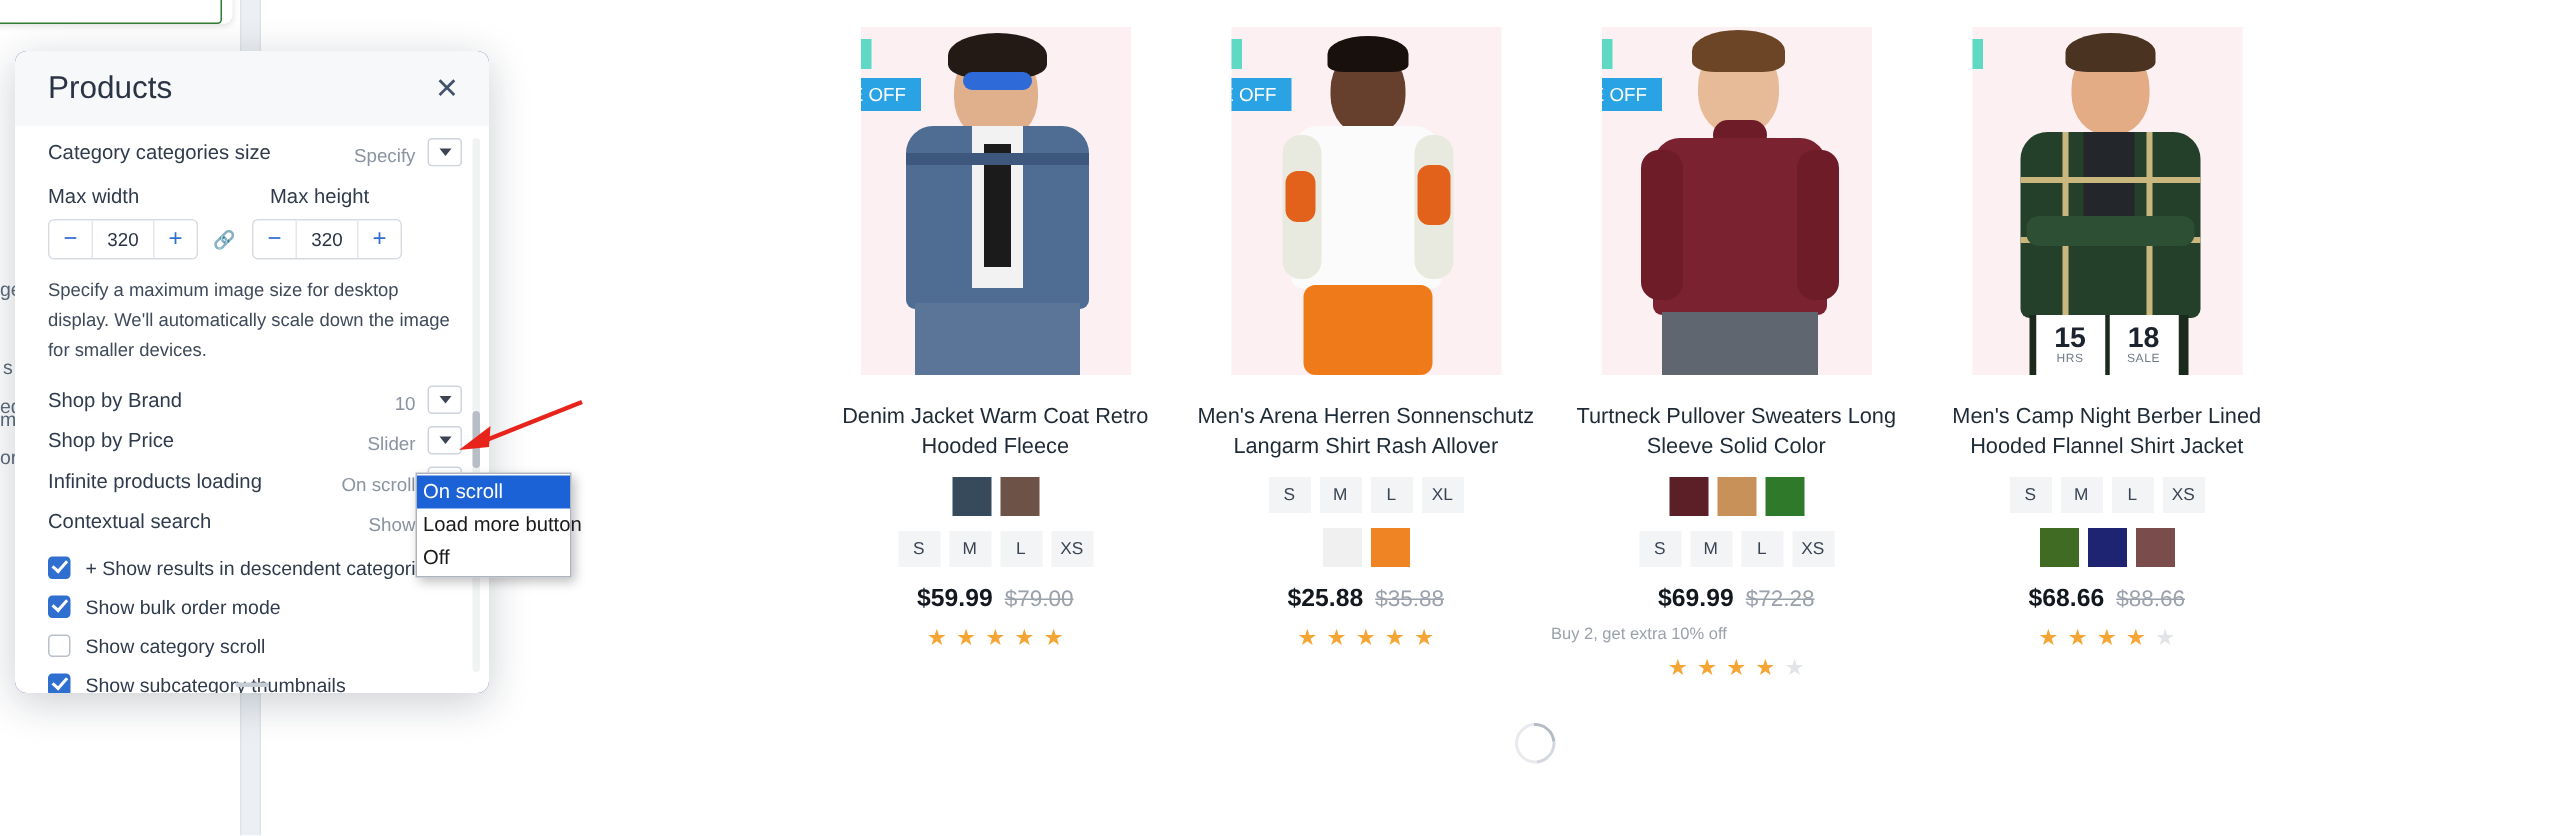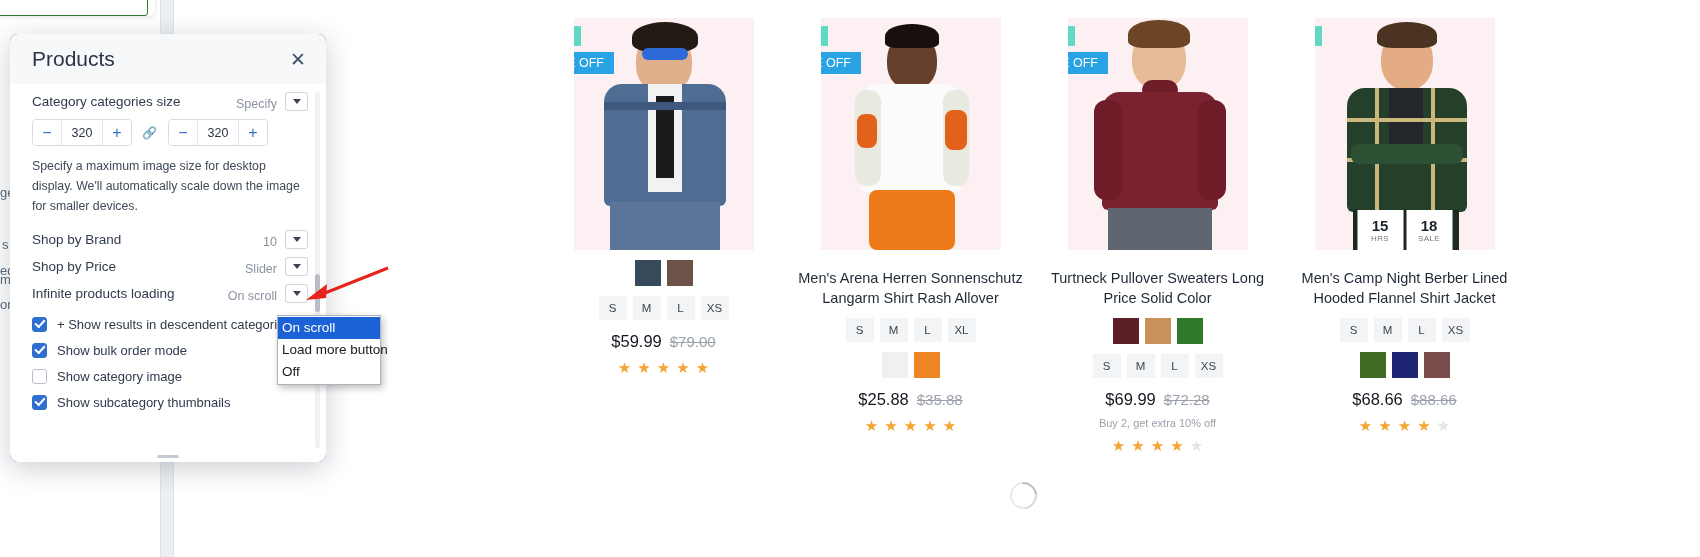"Max width" div.field-labels { html: none -> <div> <span>Max width</span> <span>Max height</span> </div> }
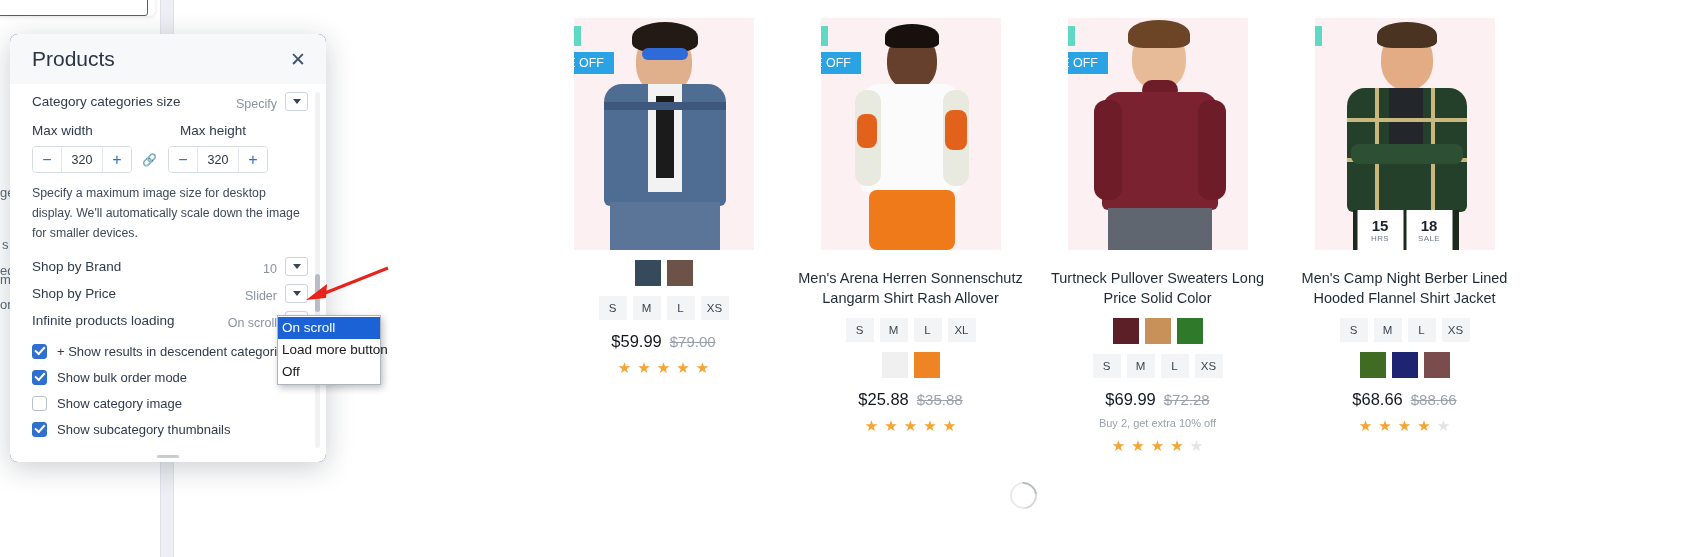"15" .cd-num { font-size: 15px -> 19px }
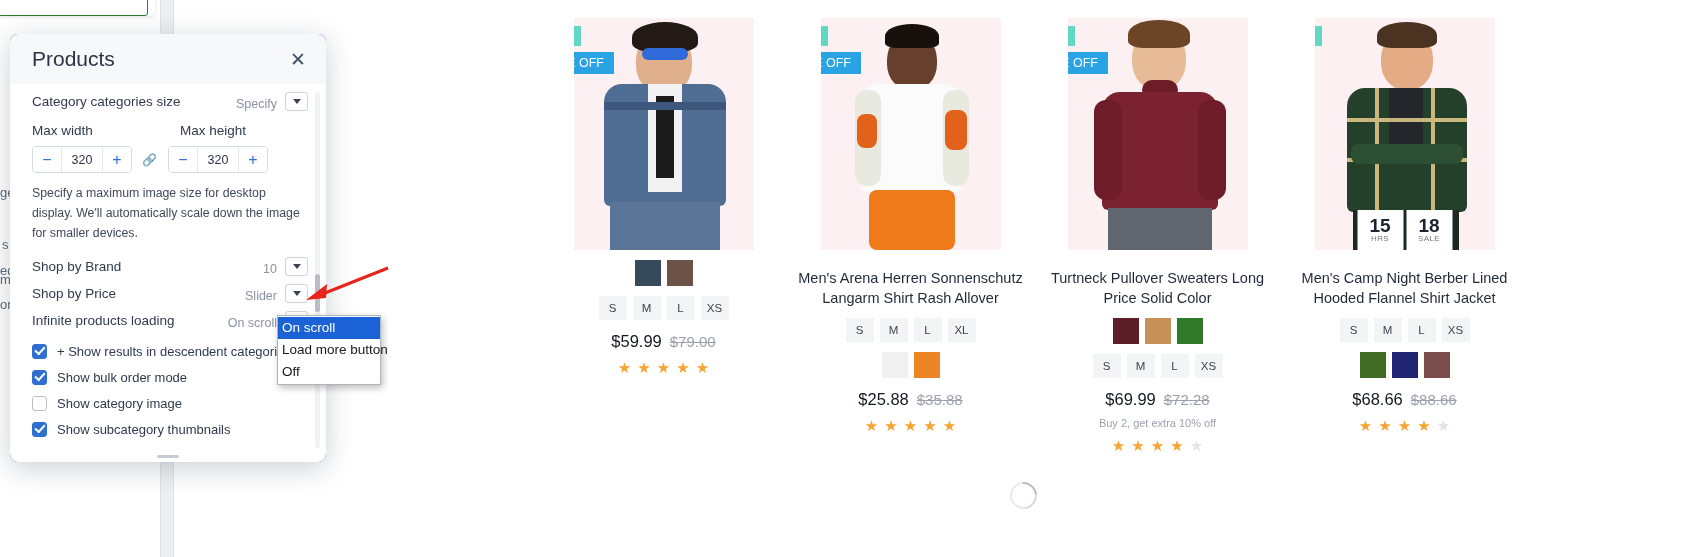"Denim Jacket Warm Coat Retro" div.card-title { html: none -> <div>Denim Jacket Warm Coat Retro Hooded Fleece</div> }
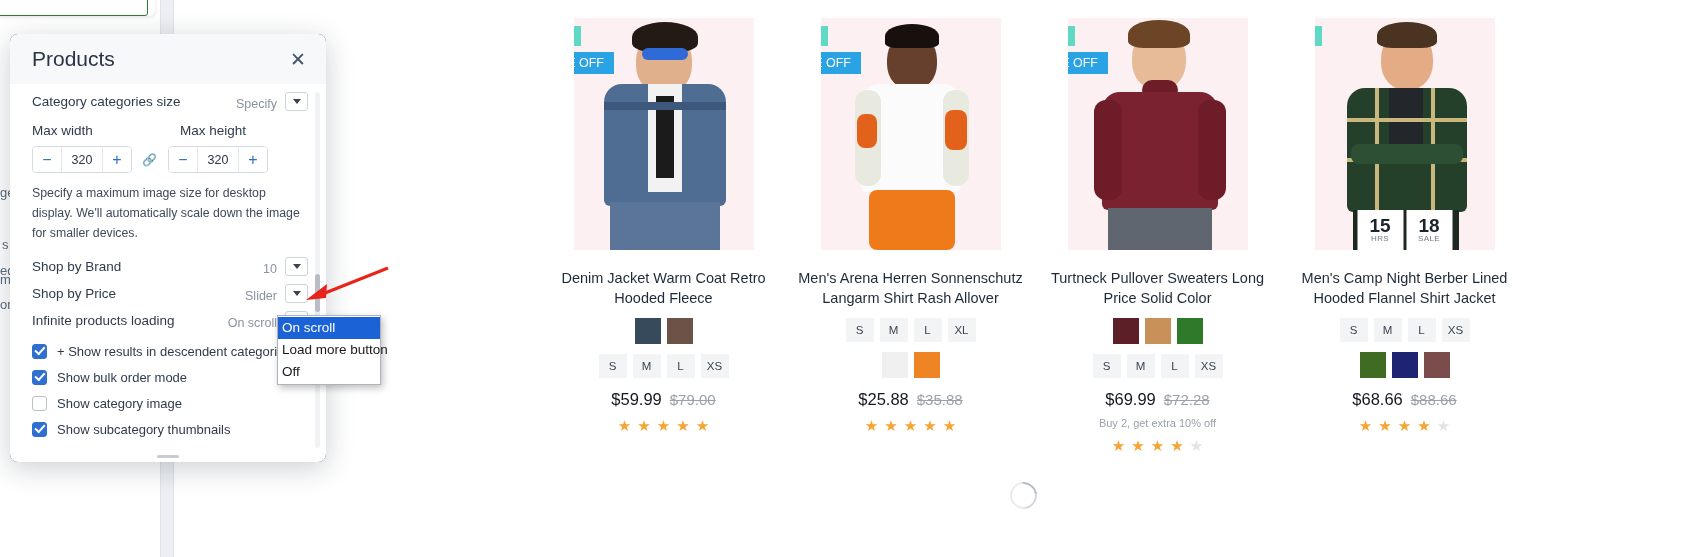"Turtneck Pullover Sweaters Long Price" div.card-title { text: Price -> Sleeve }
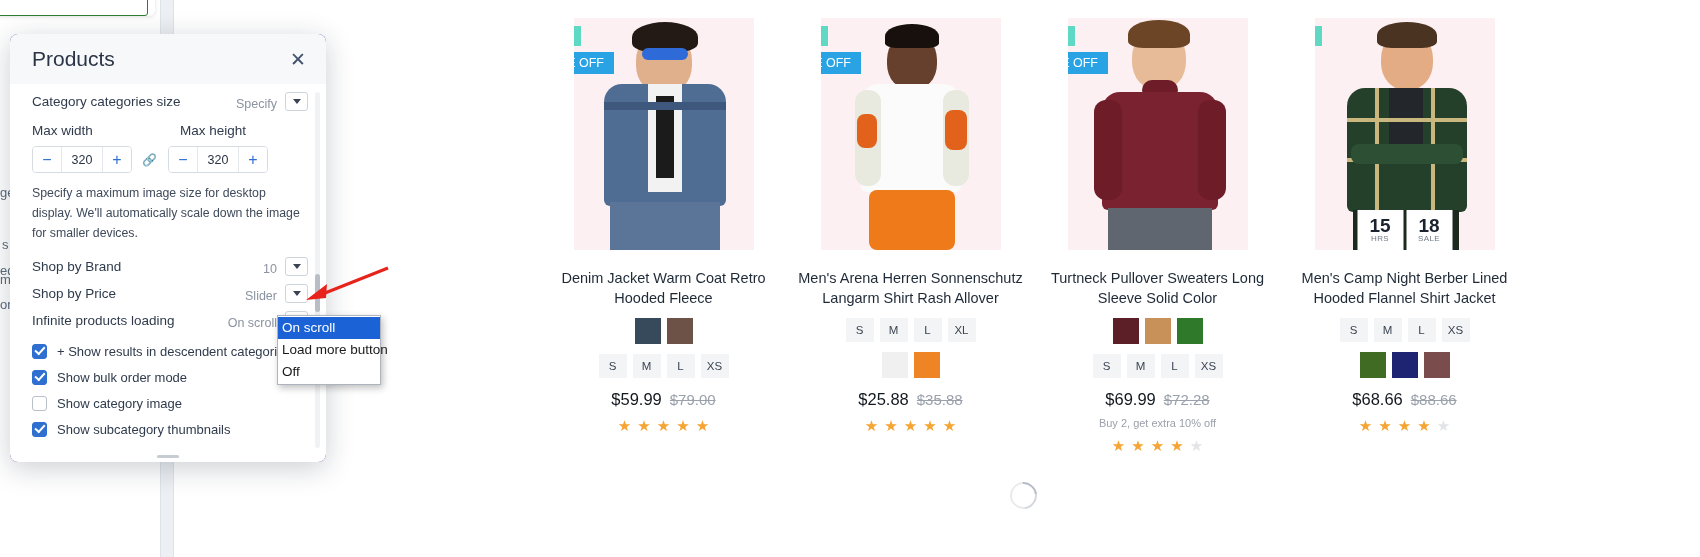"Contextual search" div.row { html: none -> <div> <div>Contextual search</div> <div> <span>Show</span> <span> <i></i> </span> </div> </div> }
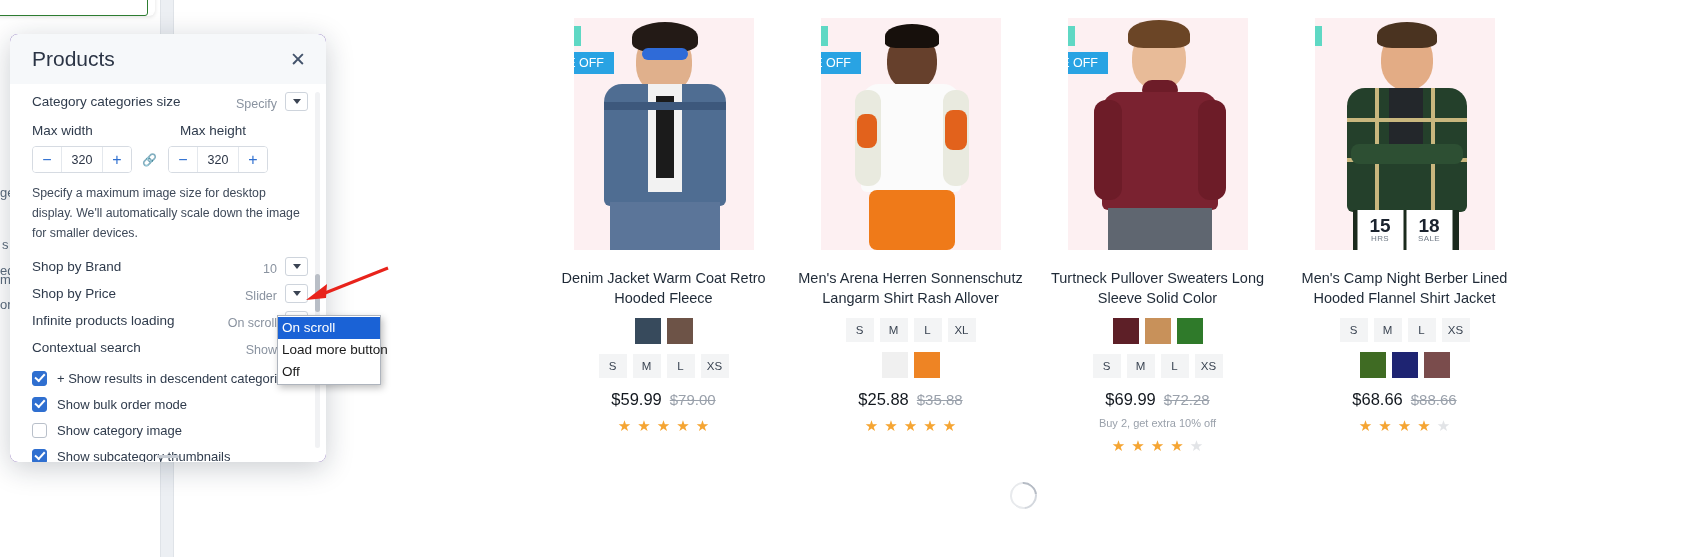"$59.99" .price-now { font-weight: normal -> bold }
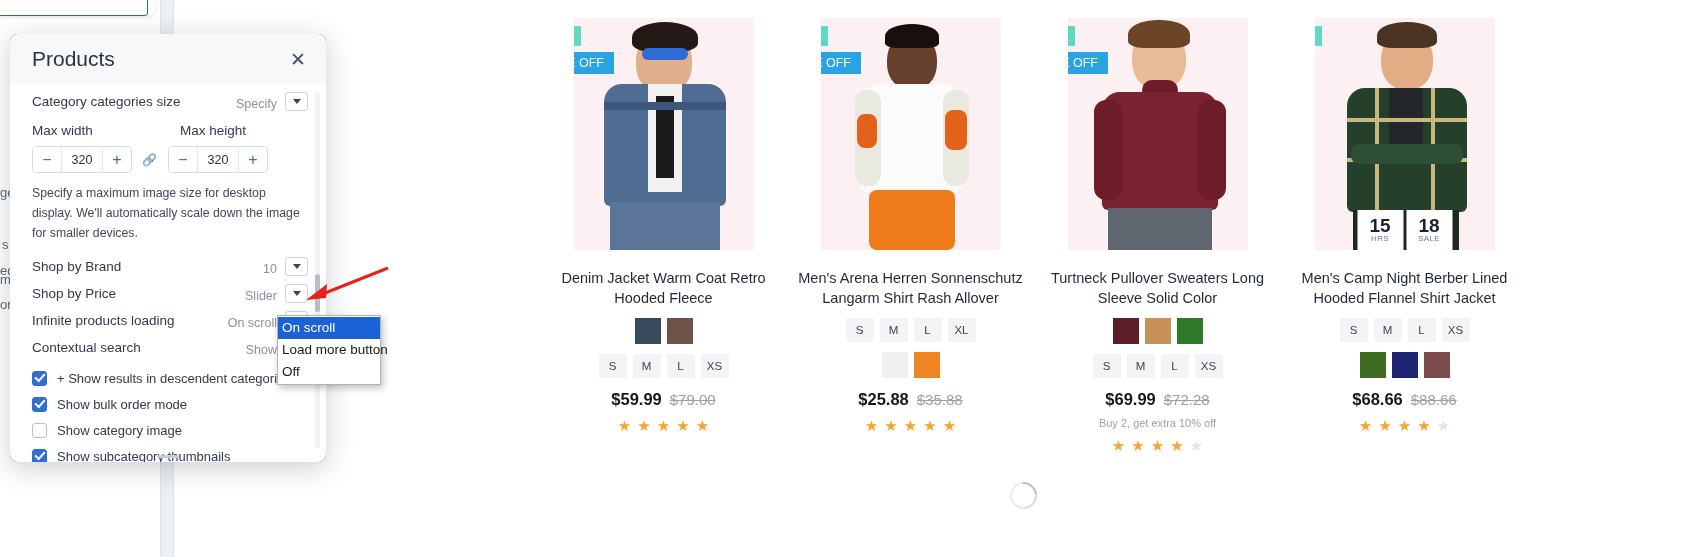"Show category image" span.check-label { text: image -> scroll }
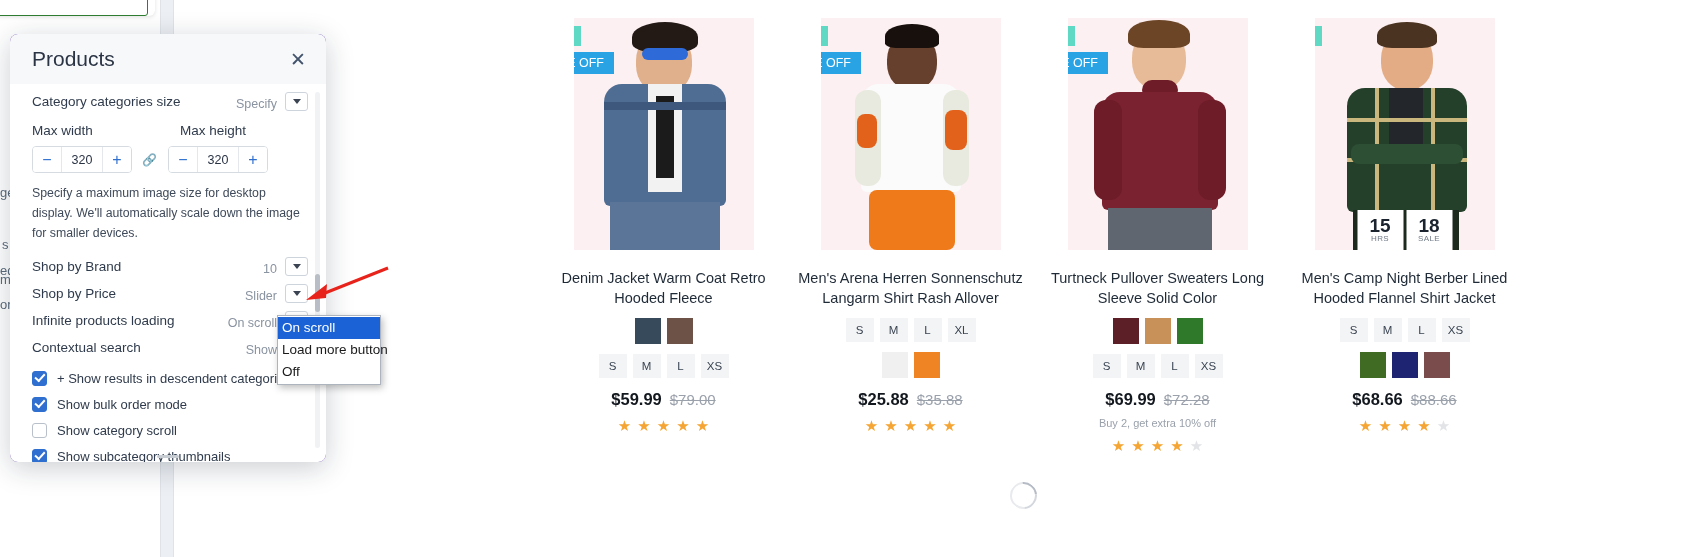"Buy 2, get extra 10%" .promo { text-align: center -> none }
